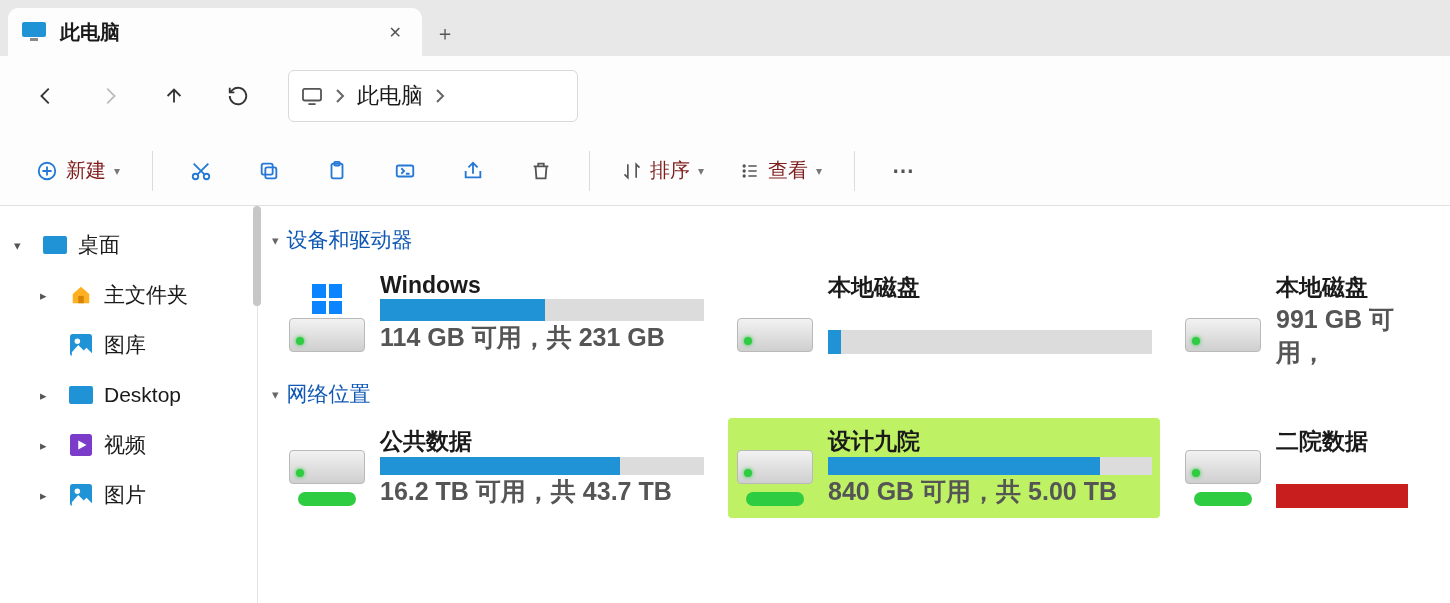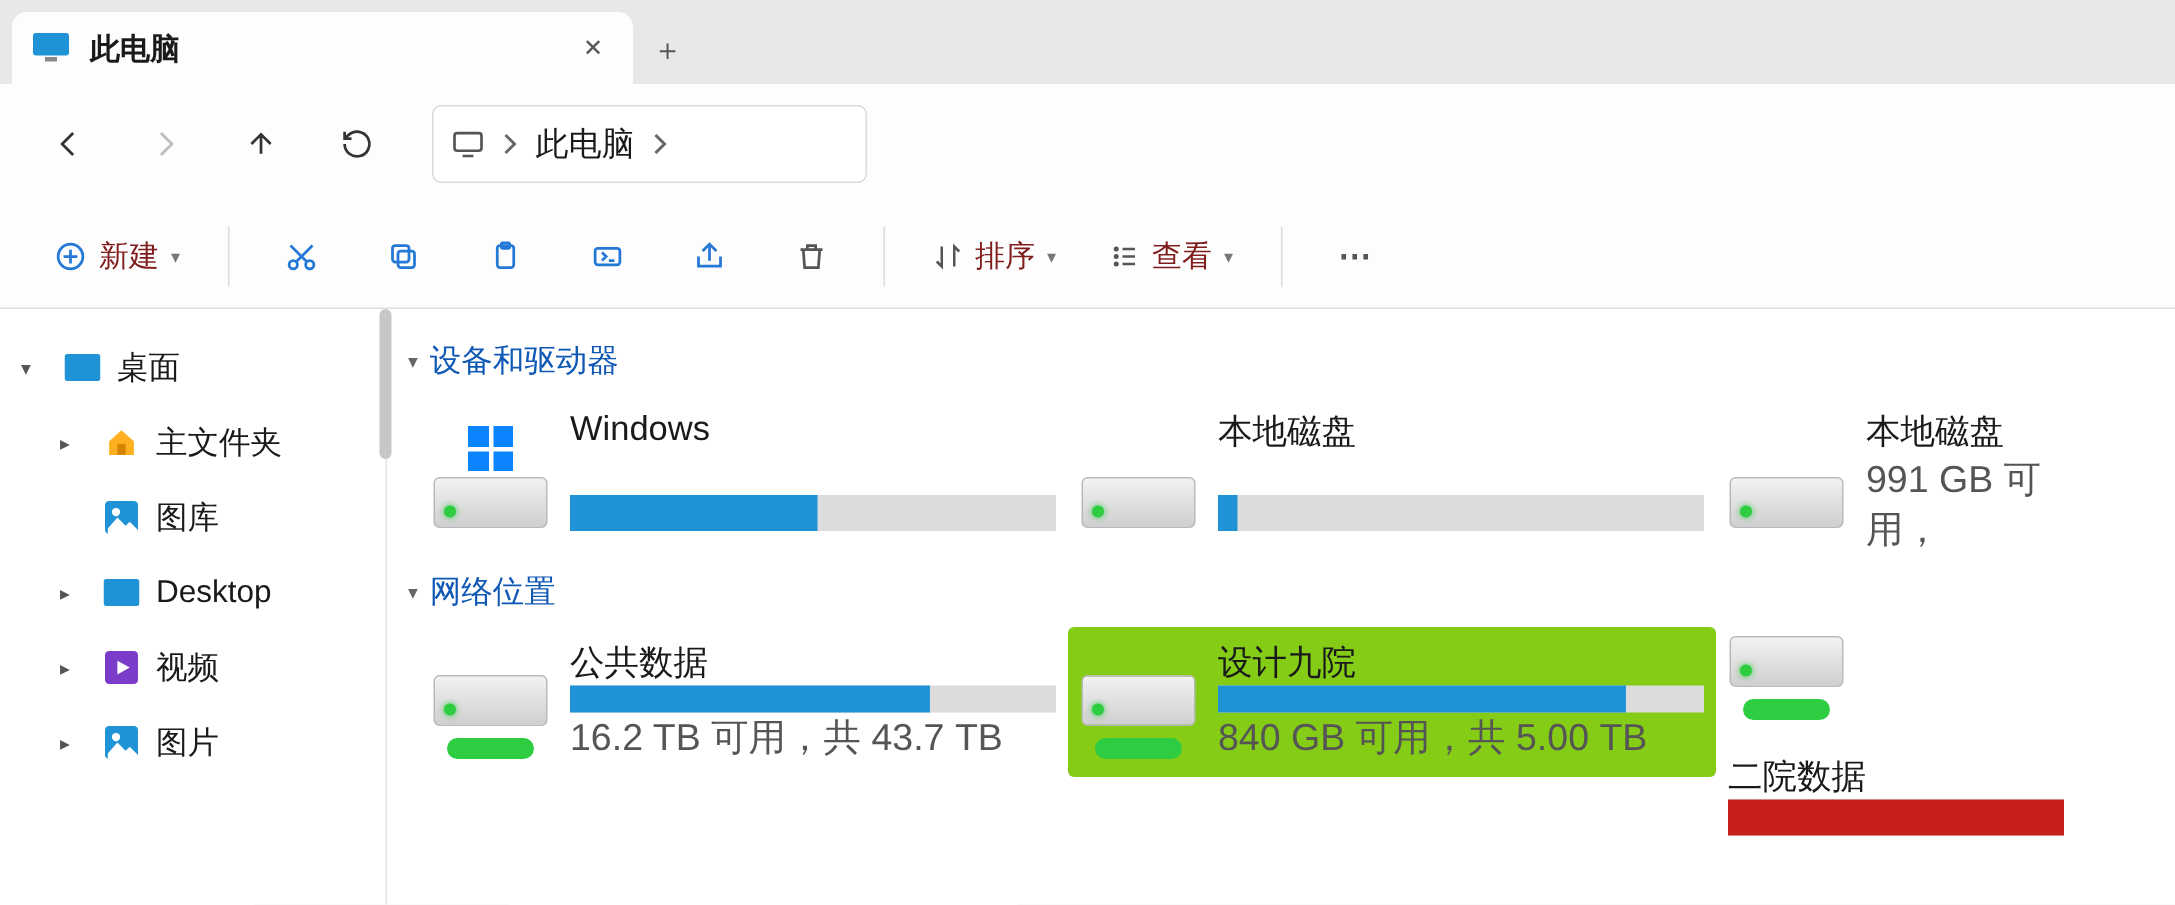"Windows" .row { font-weight: none -> bold; gap: none -> 16px }
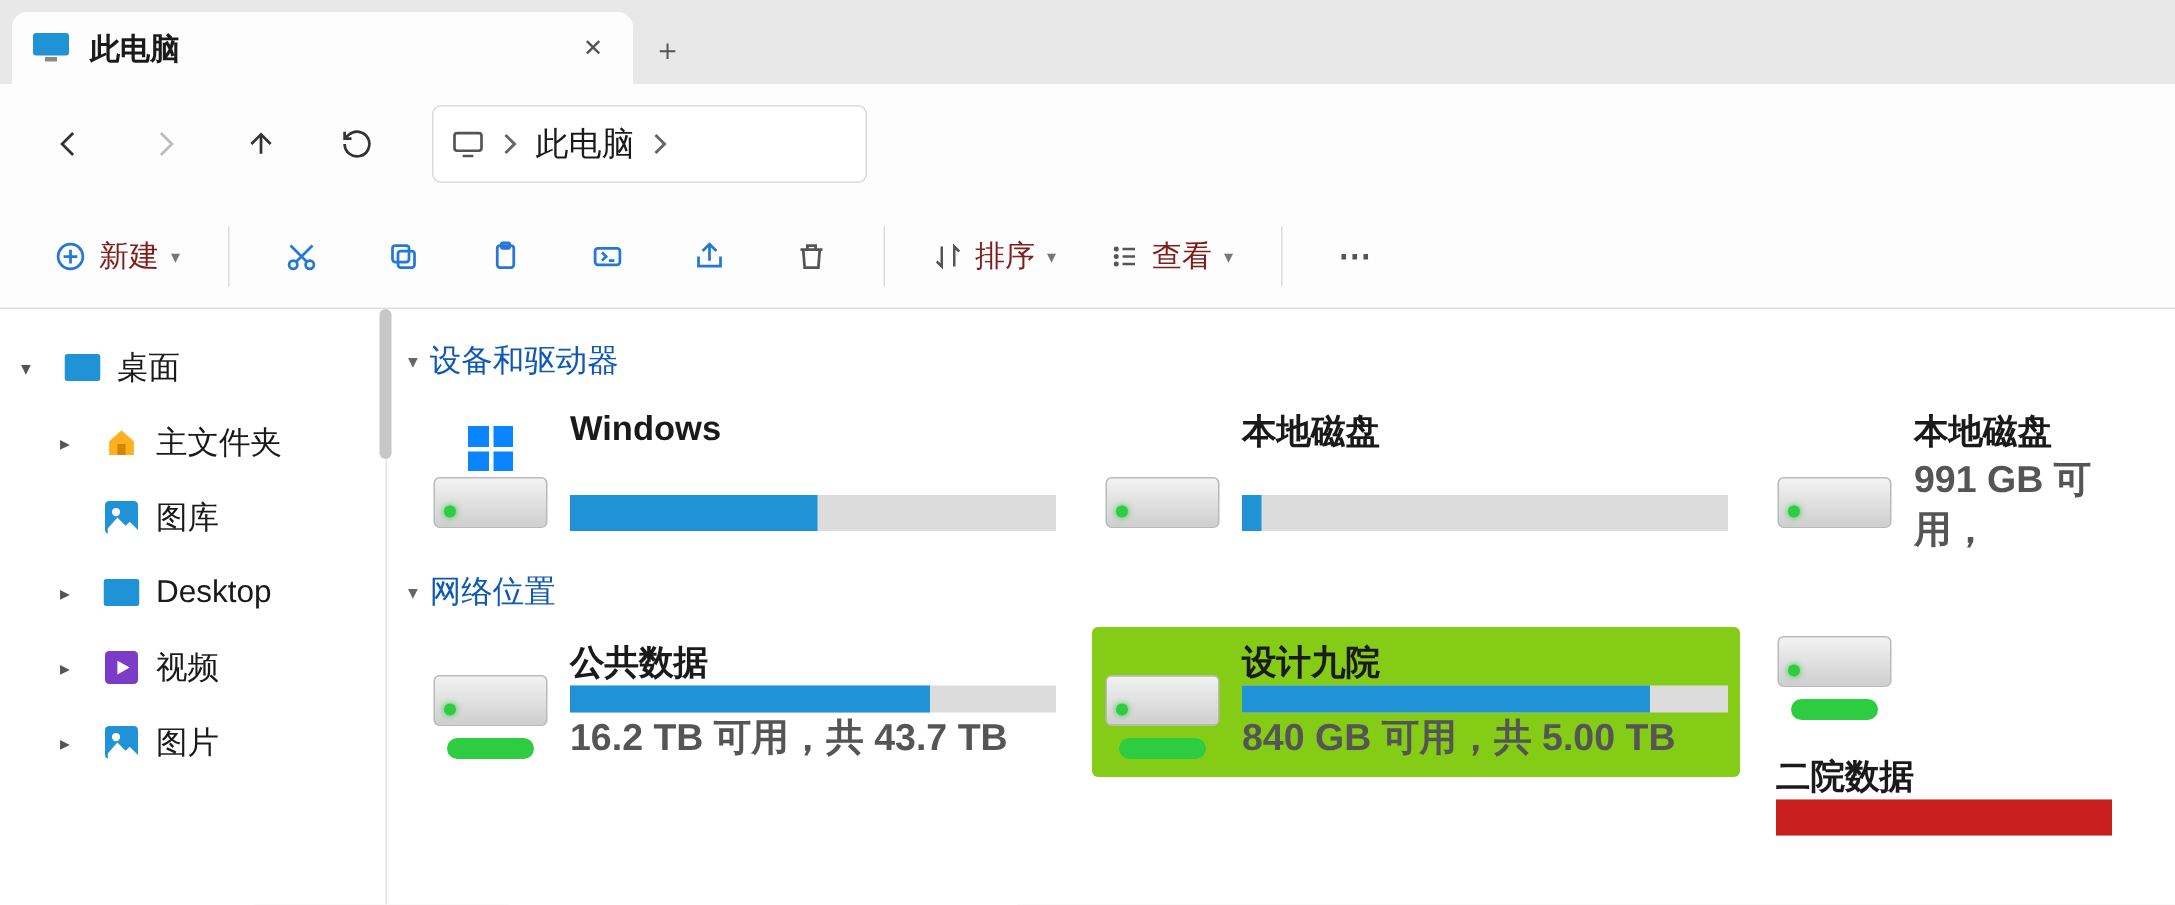"114 GB 可用，共 231 GB" div.dcap { html: none -> <div>114 GB 可用，共 231 GB</div> }
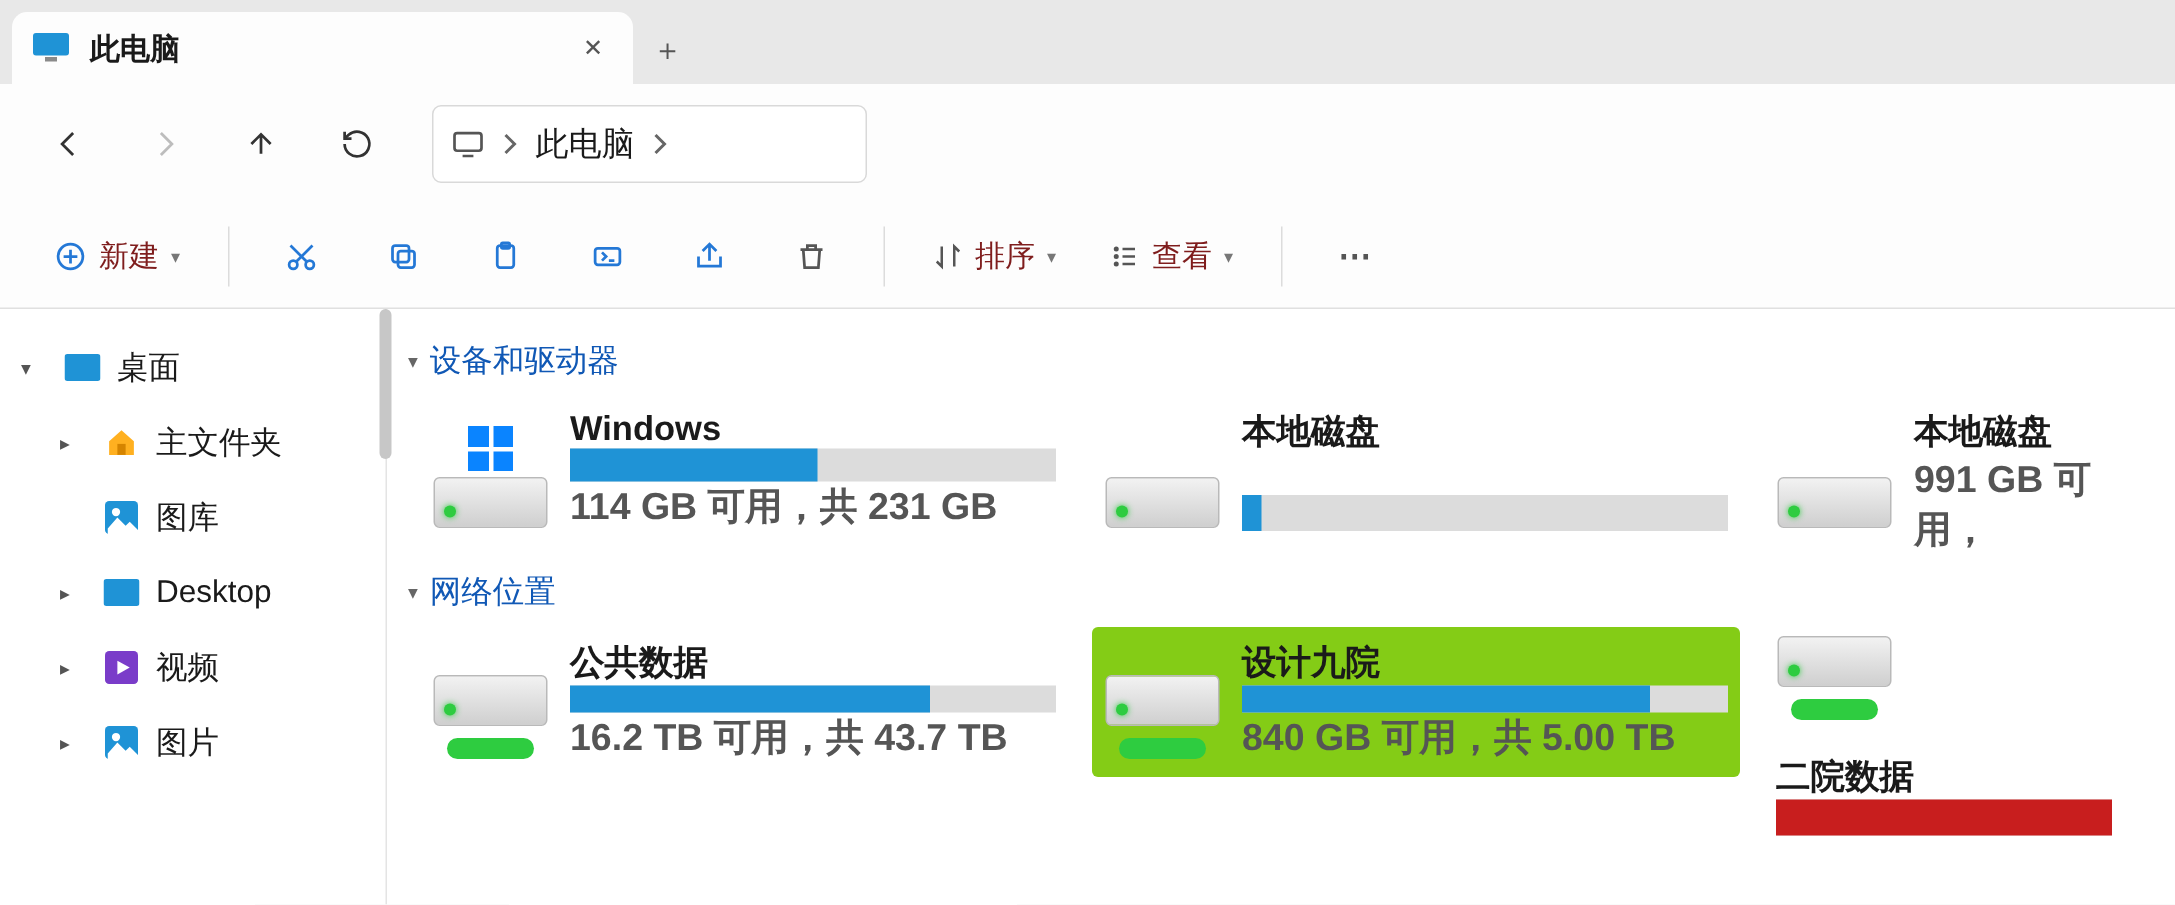"设计九院" .drive.selected { background: #84cc16 -> #bef264 }
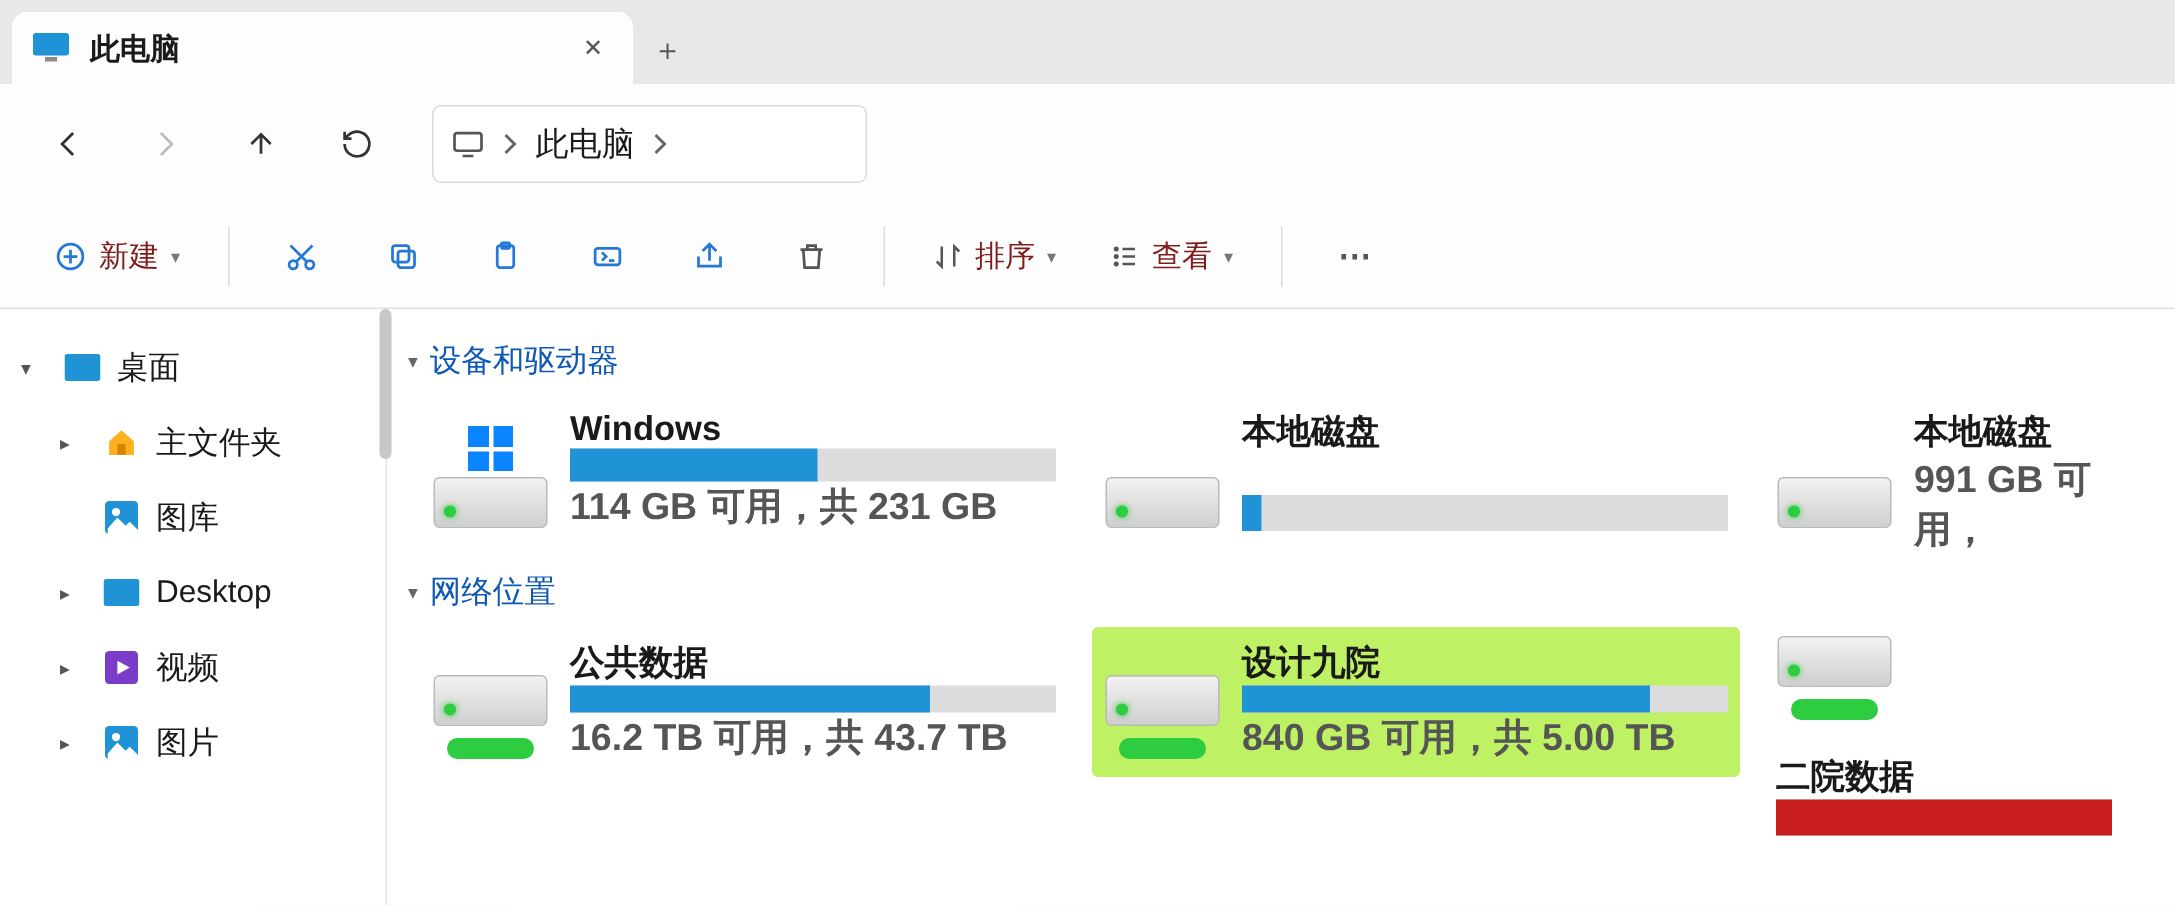"二院数据" div.drive { flex-direction: column -> none }
